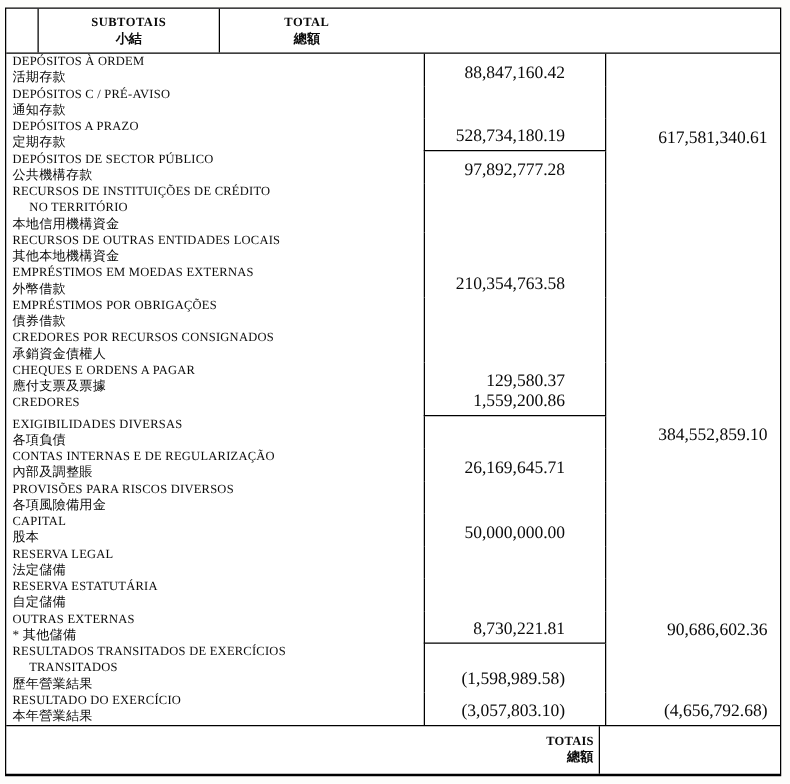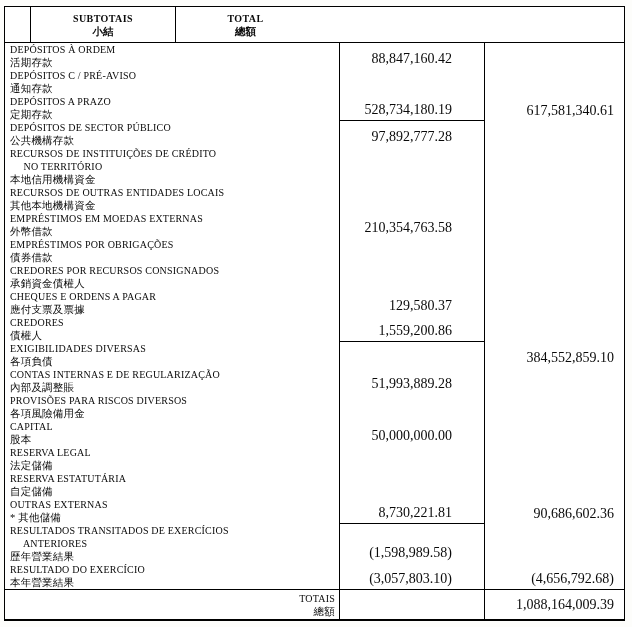"債權人" div.line { html: <div>債權人</div> -> none }
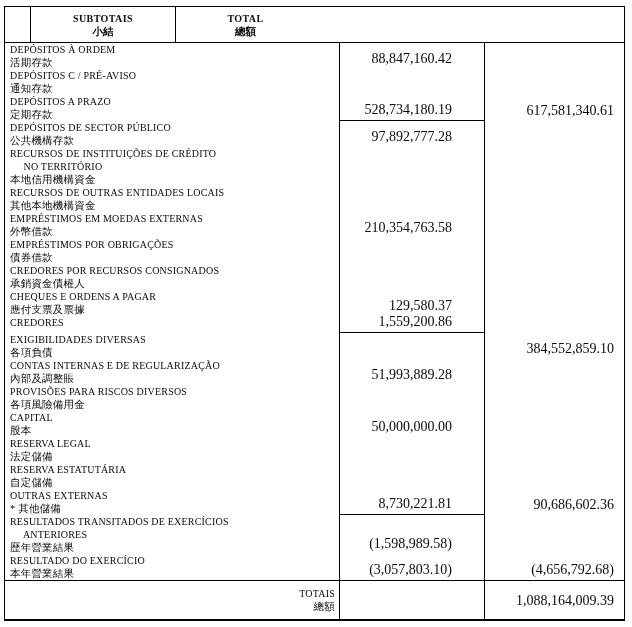"51,993,889.28" span.val { text: 51,993,889.28 -> 26,169,645.71 }
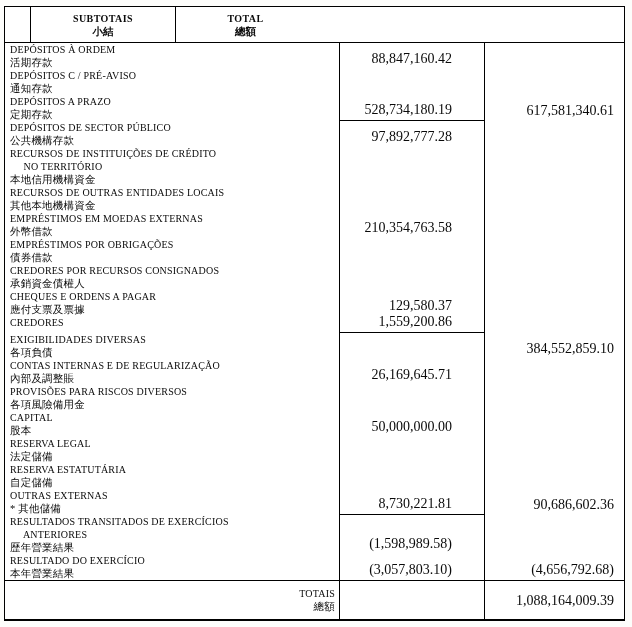"ANTERIORES" div.line { text: ANTERIORES -> TRANSITADOS }
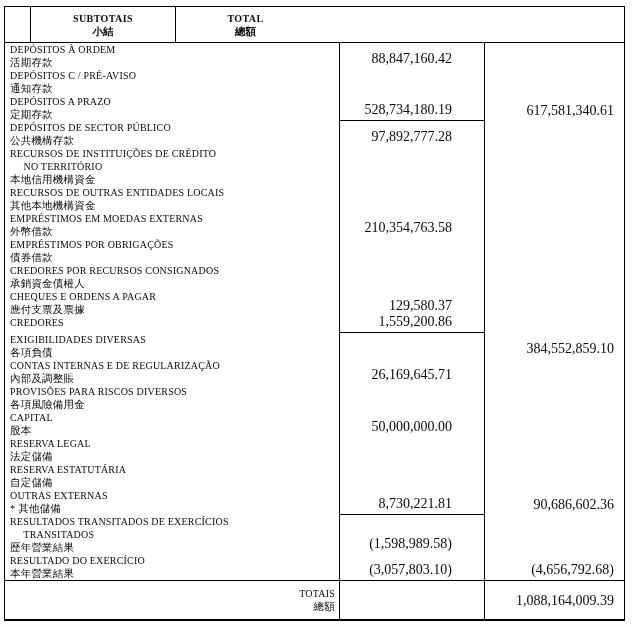"TOTAIS" .footer .line { font-weight: normal -> bold }
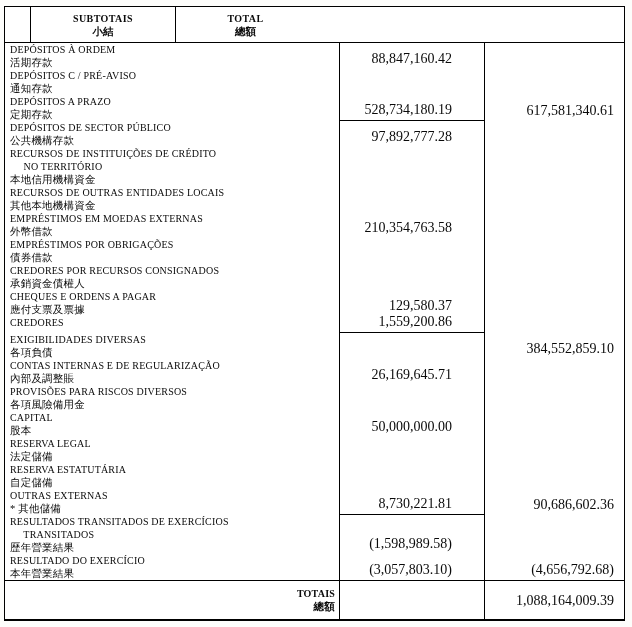"1,088,164,009.39" div.cell { html: <div> <span>1,088,164,009.39</span> </div> -> none }
